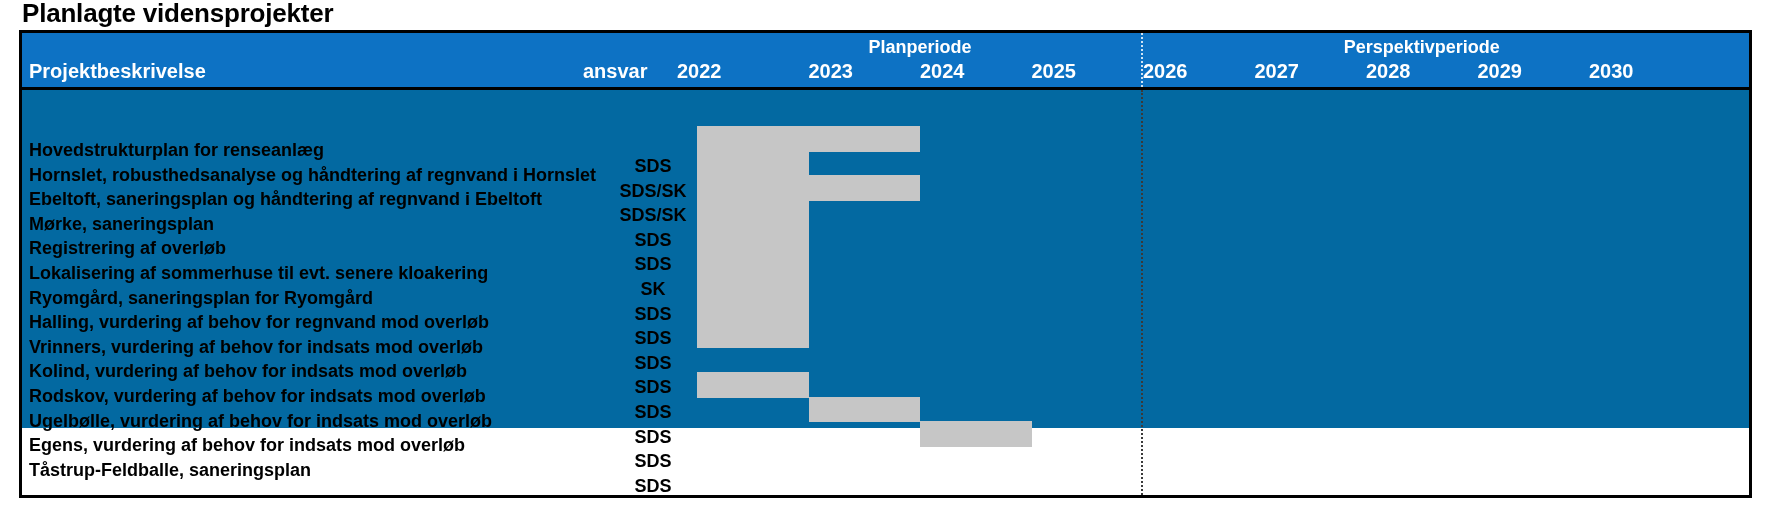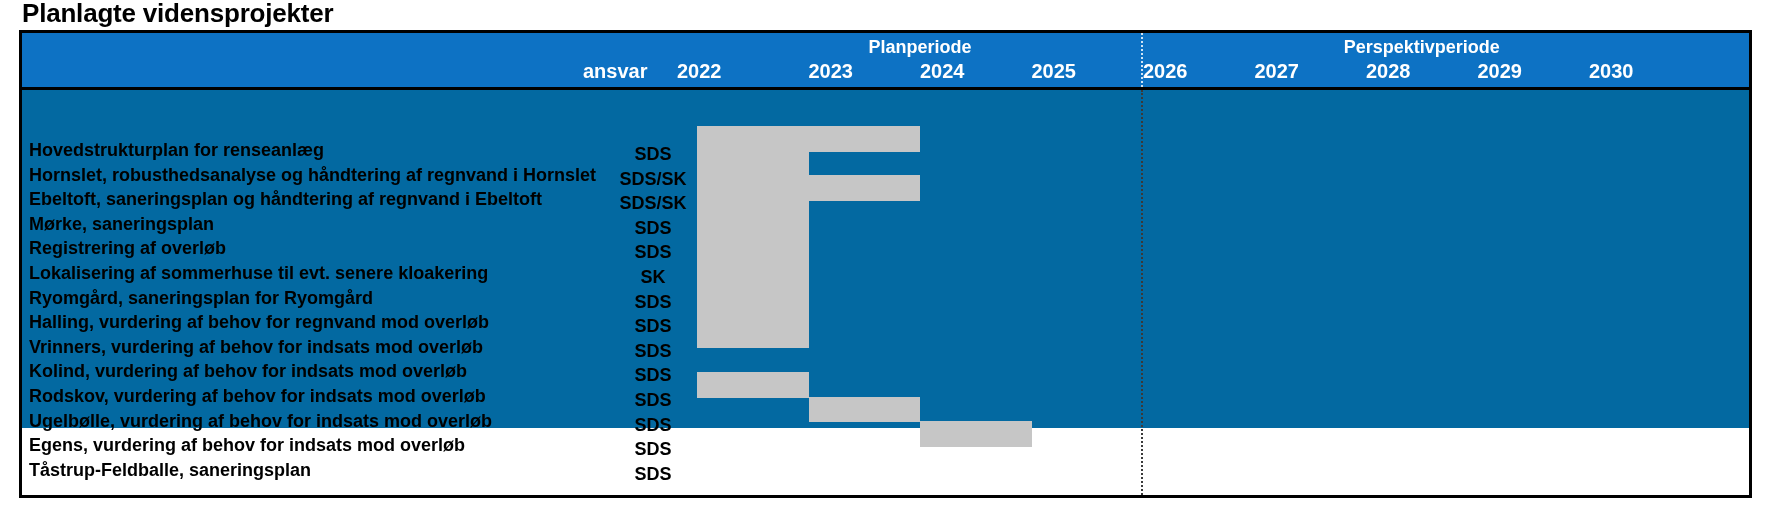"Projektbeskrivelse" div.col-head { html: none -> <div>Projektbeskrivelse</div> }
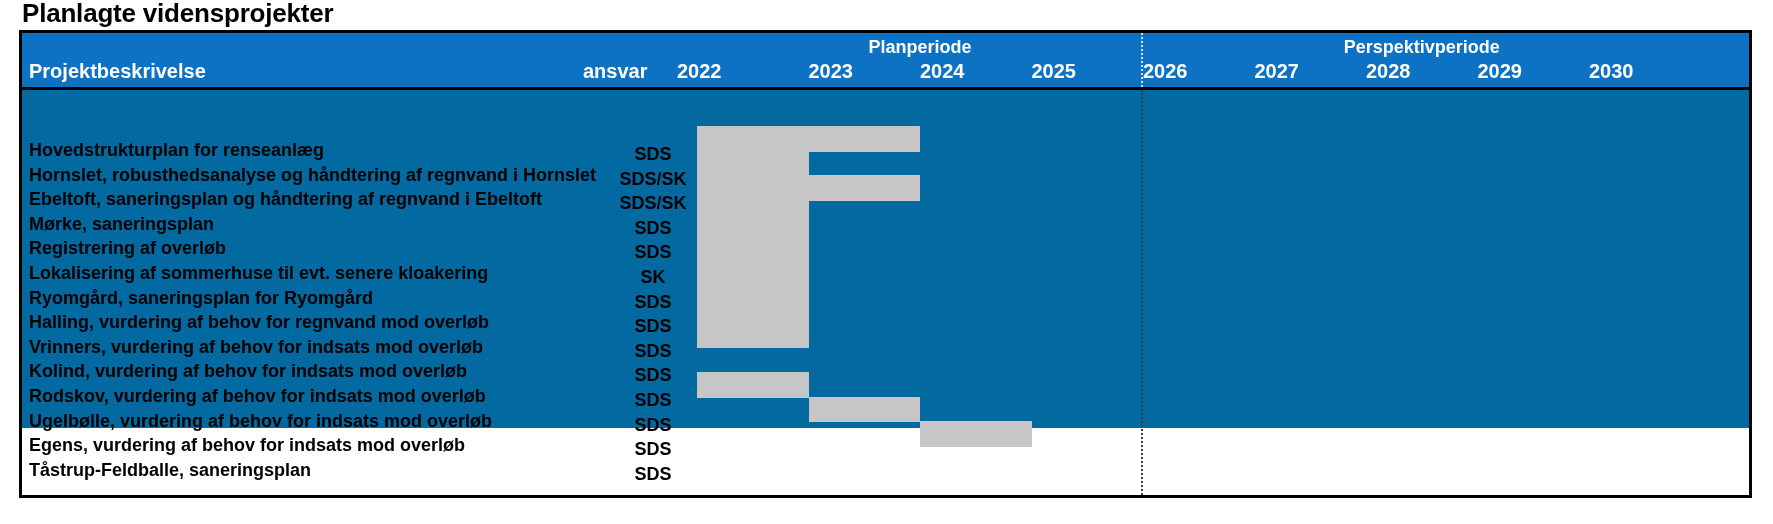"SDS" .row-ansvar { top: 4px -> 16px }
